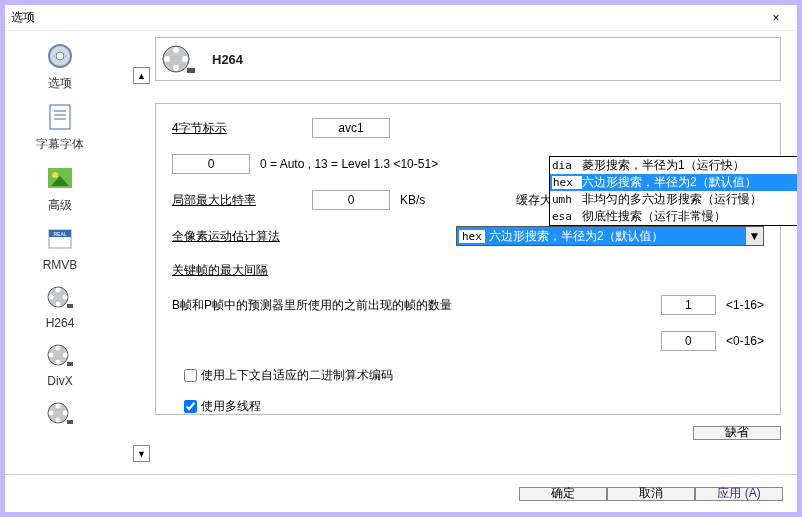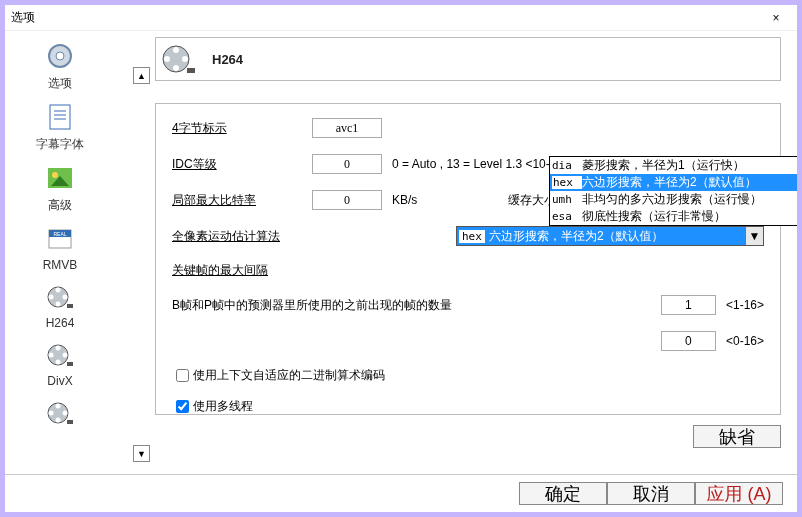"avc1" .w70 { font-family: Liberation Serif, serif -> none; width: 70px -> 78px }
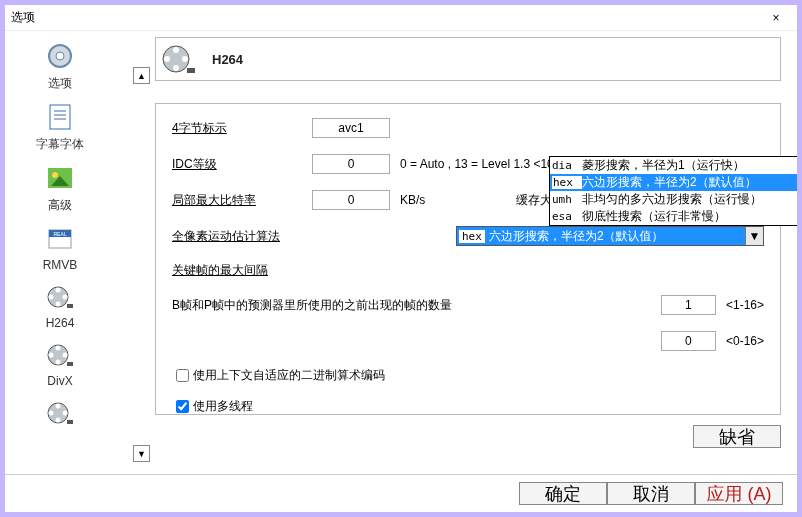"IDC等级" span.label { html: <span>IDC等级</span> -> none }
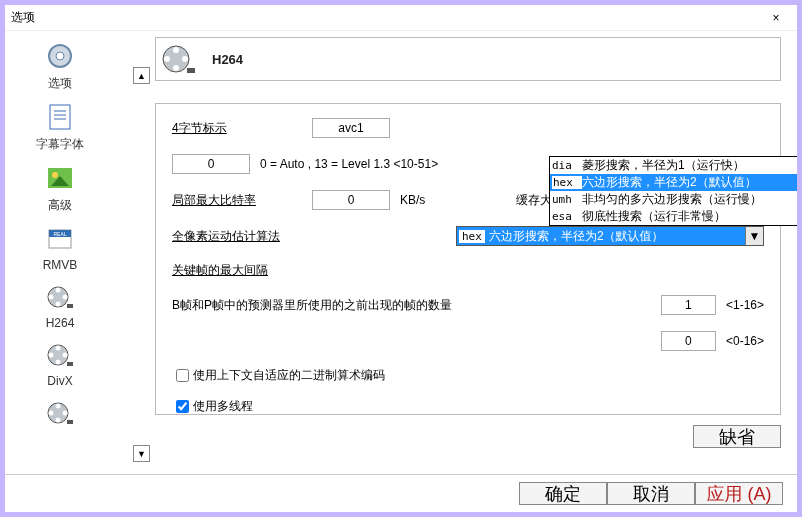"使用上下文自适应的二进制算术编码" .checkbox-row { margin-left: 4px -> 12px }
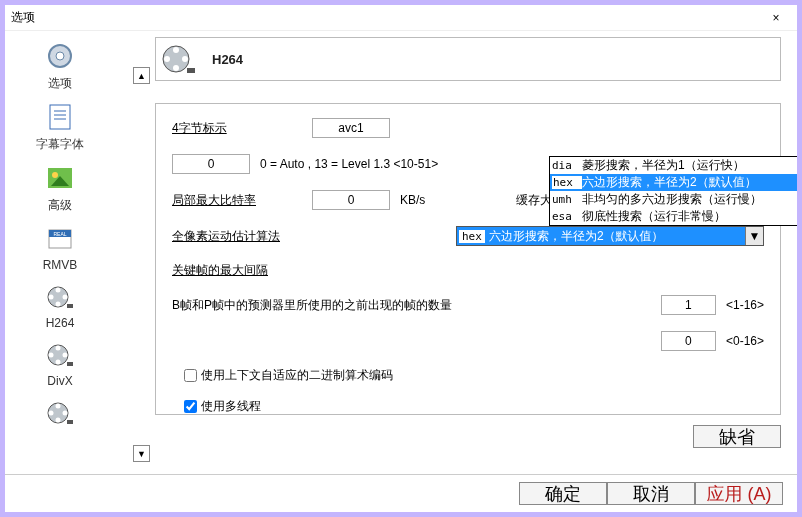"缺省" .btn { font-size: 18px -> 12px; height: 23px -> 14px }
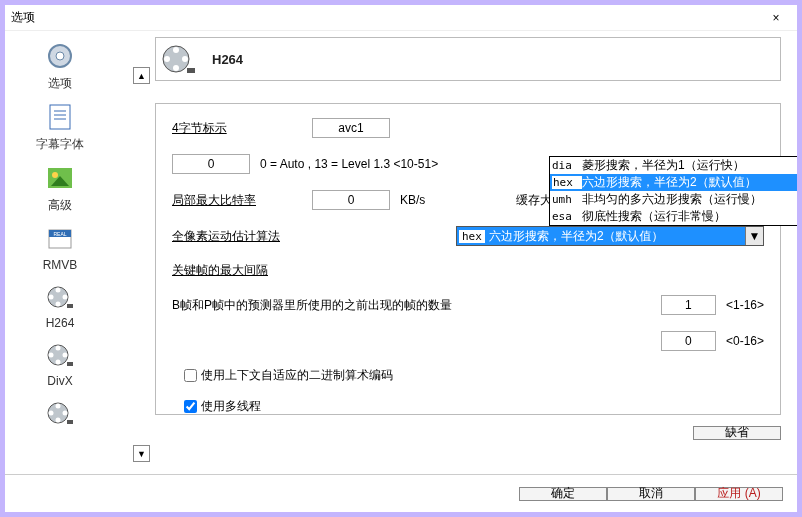"应用 (A)" button.btn { color: #b91c1c -> #4c1d95 }
